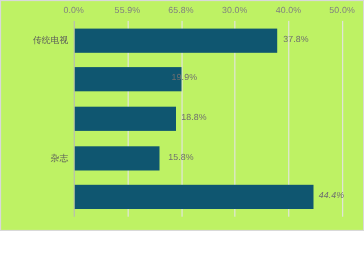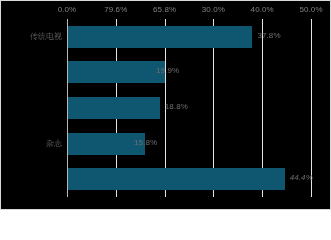"0.0%" #chart-frame { background: #000000 -> #bef264 }
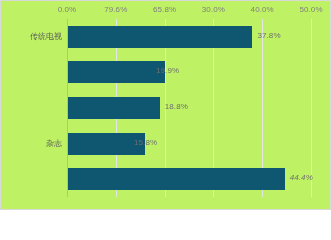"79.6%" div.x-tick-label { text: 79.6% -> 55.9% }
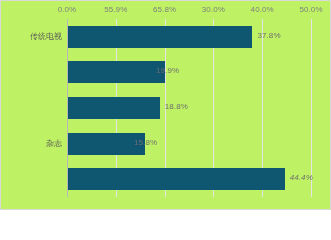"15.8%" div.bar-value { left: 67px -> 86px }
